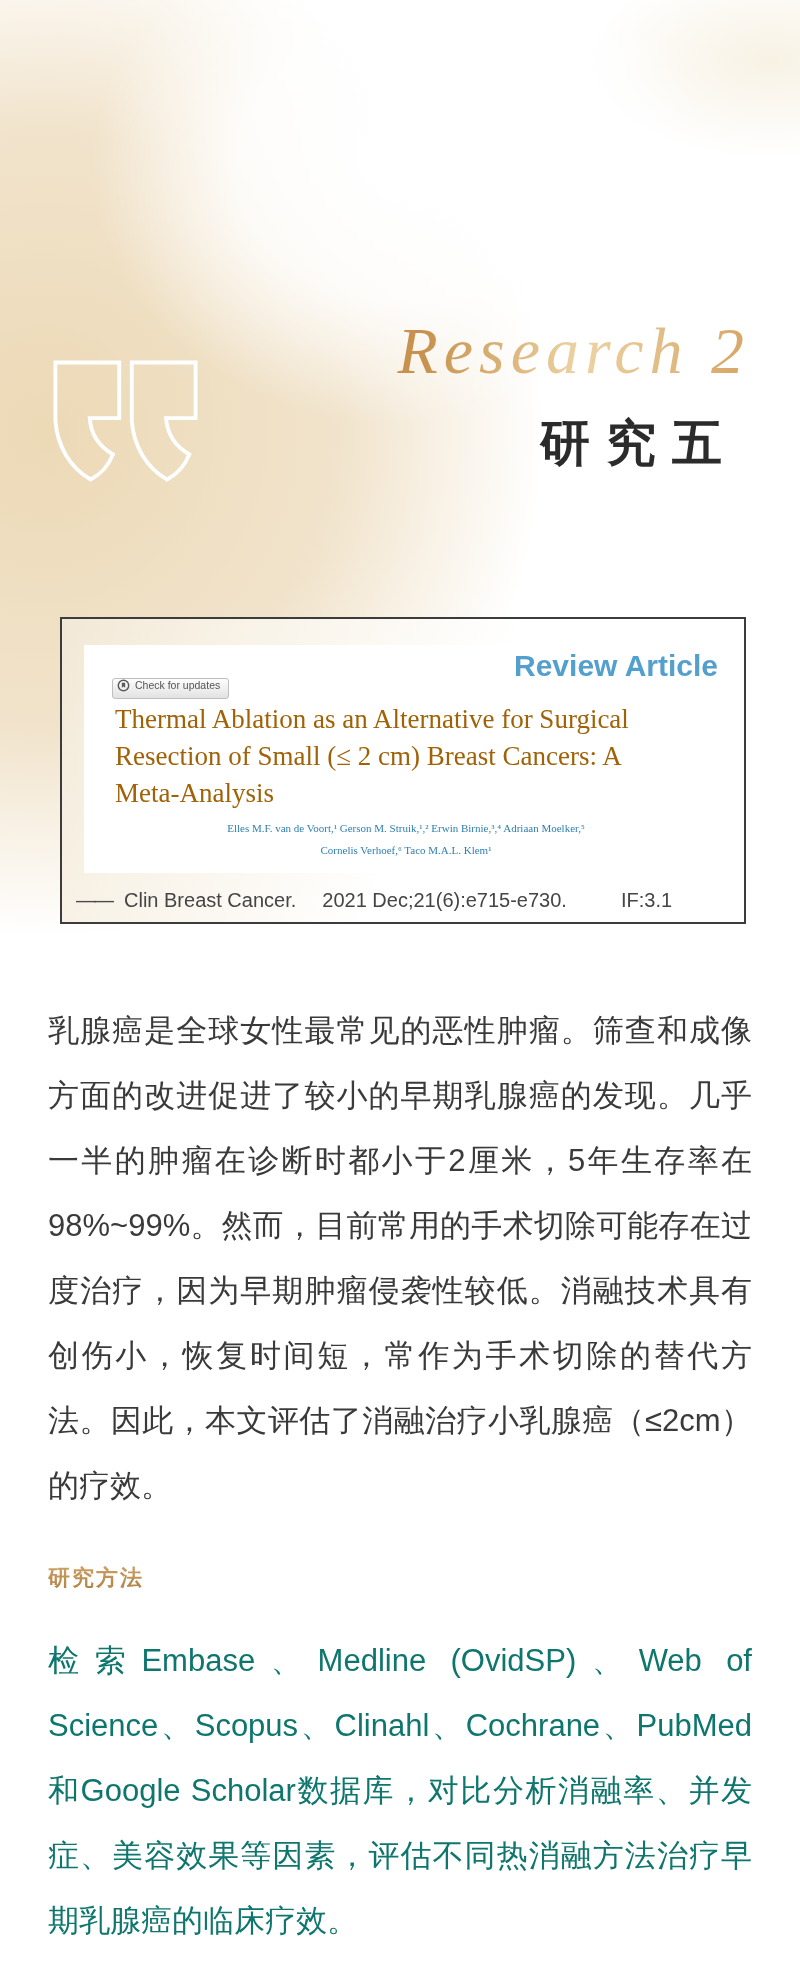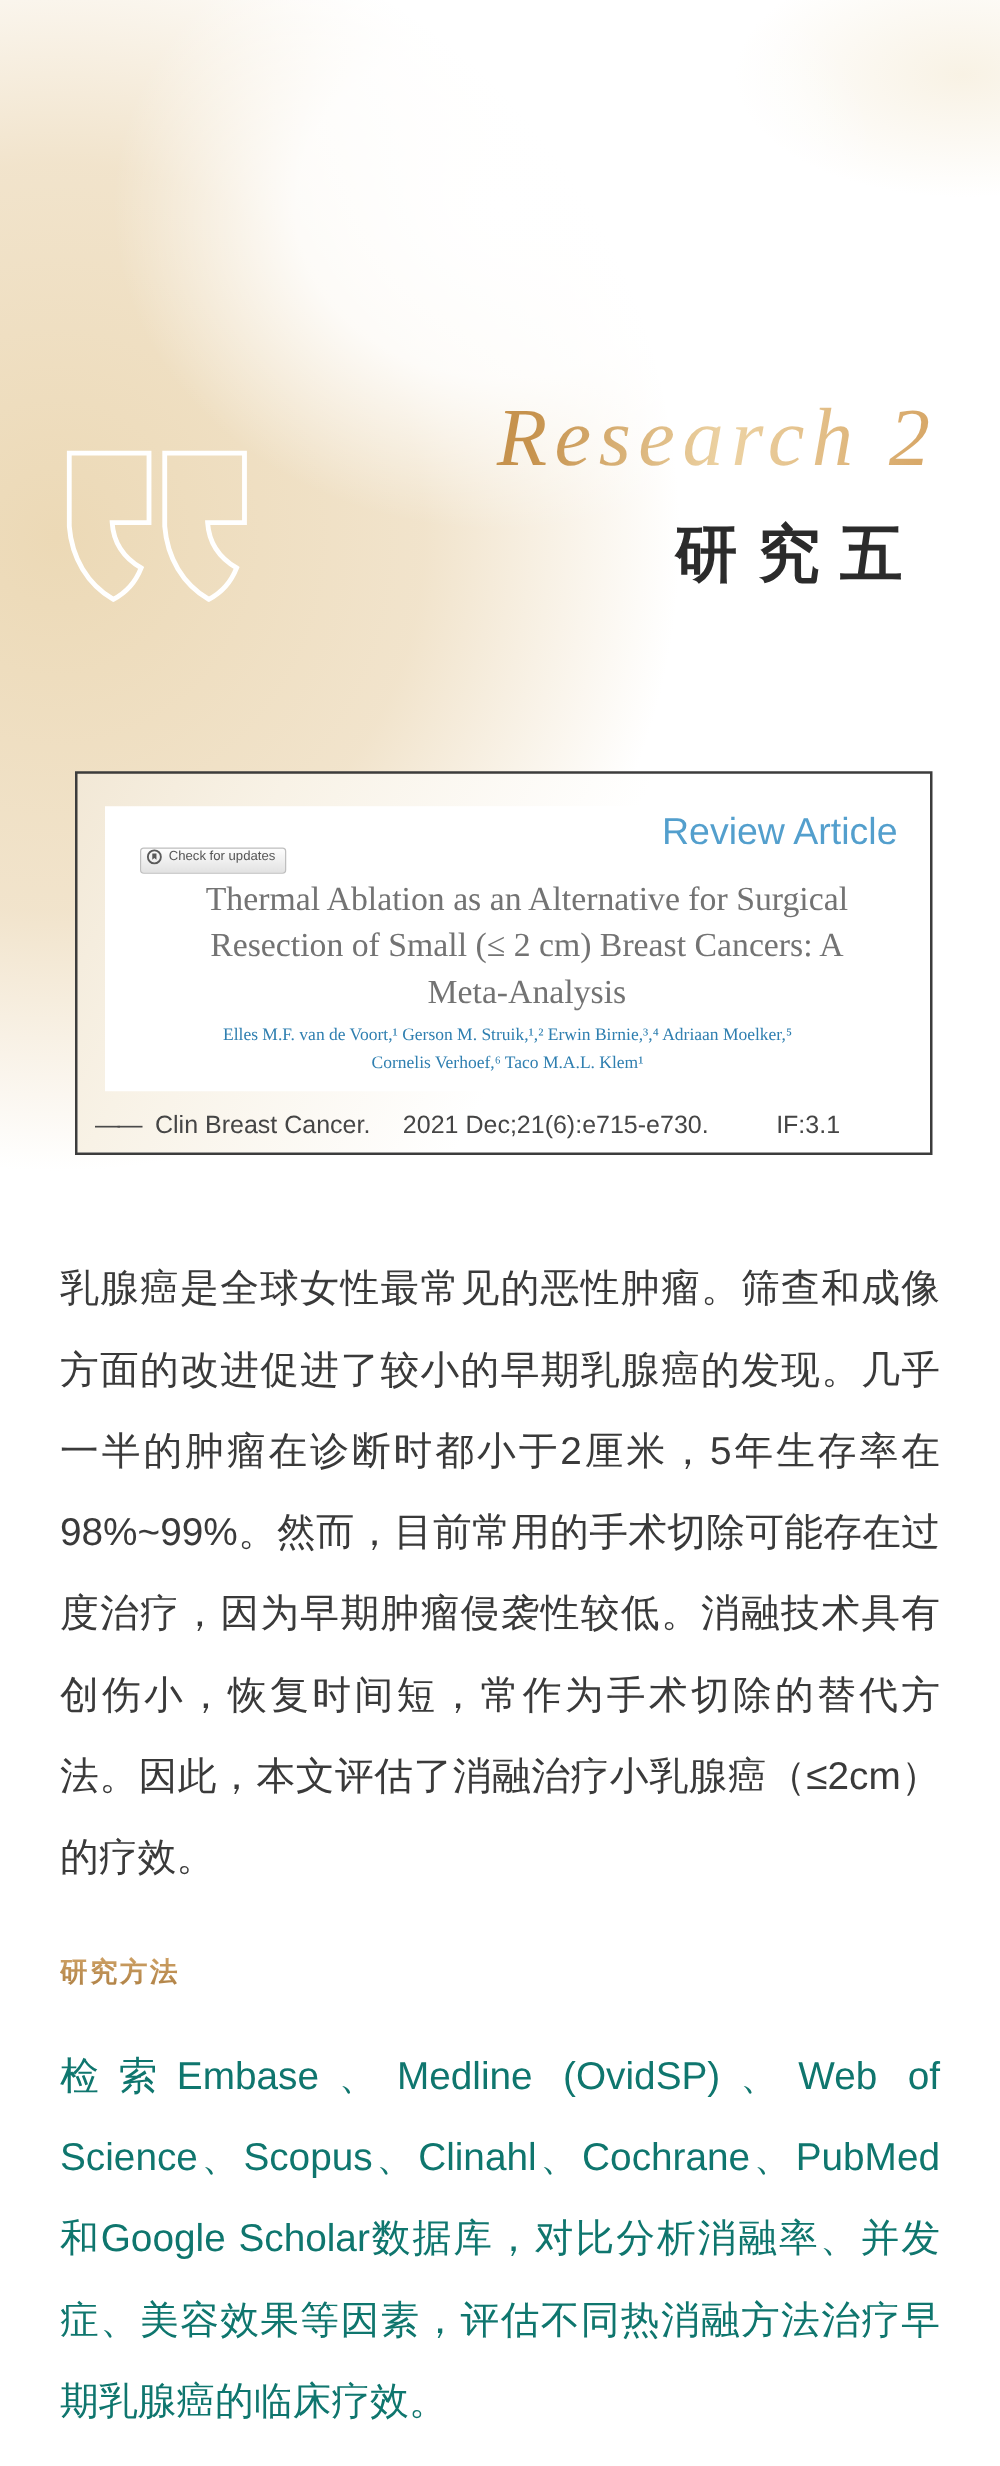"Review Article" .review-article { font-weight: 400 -> 700 }
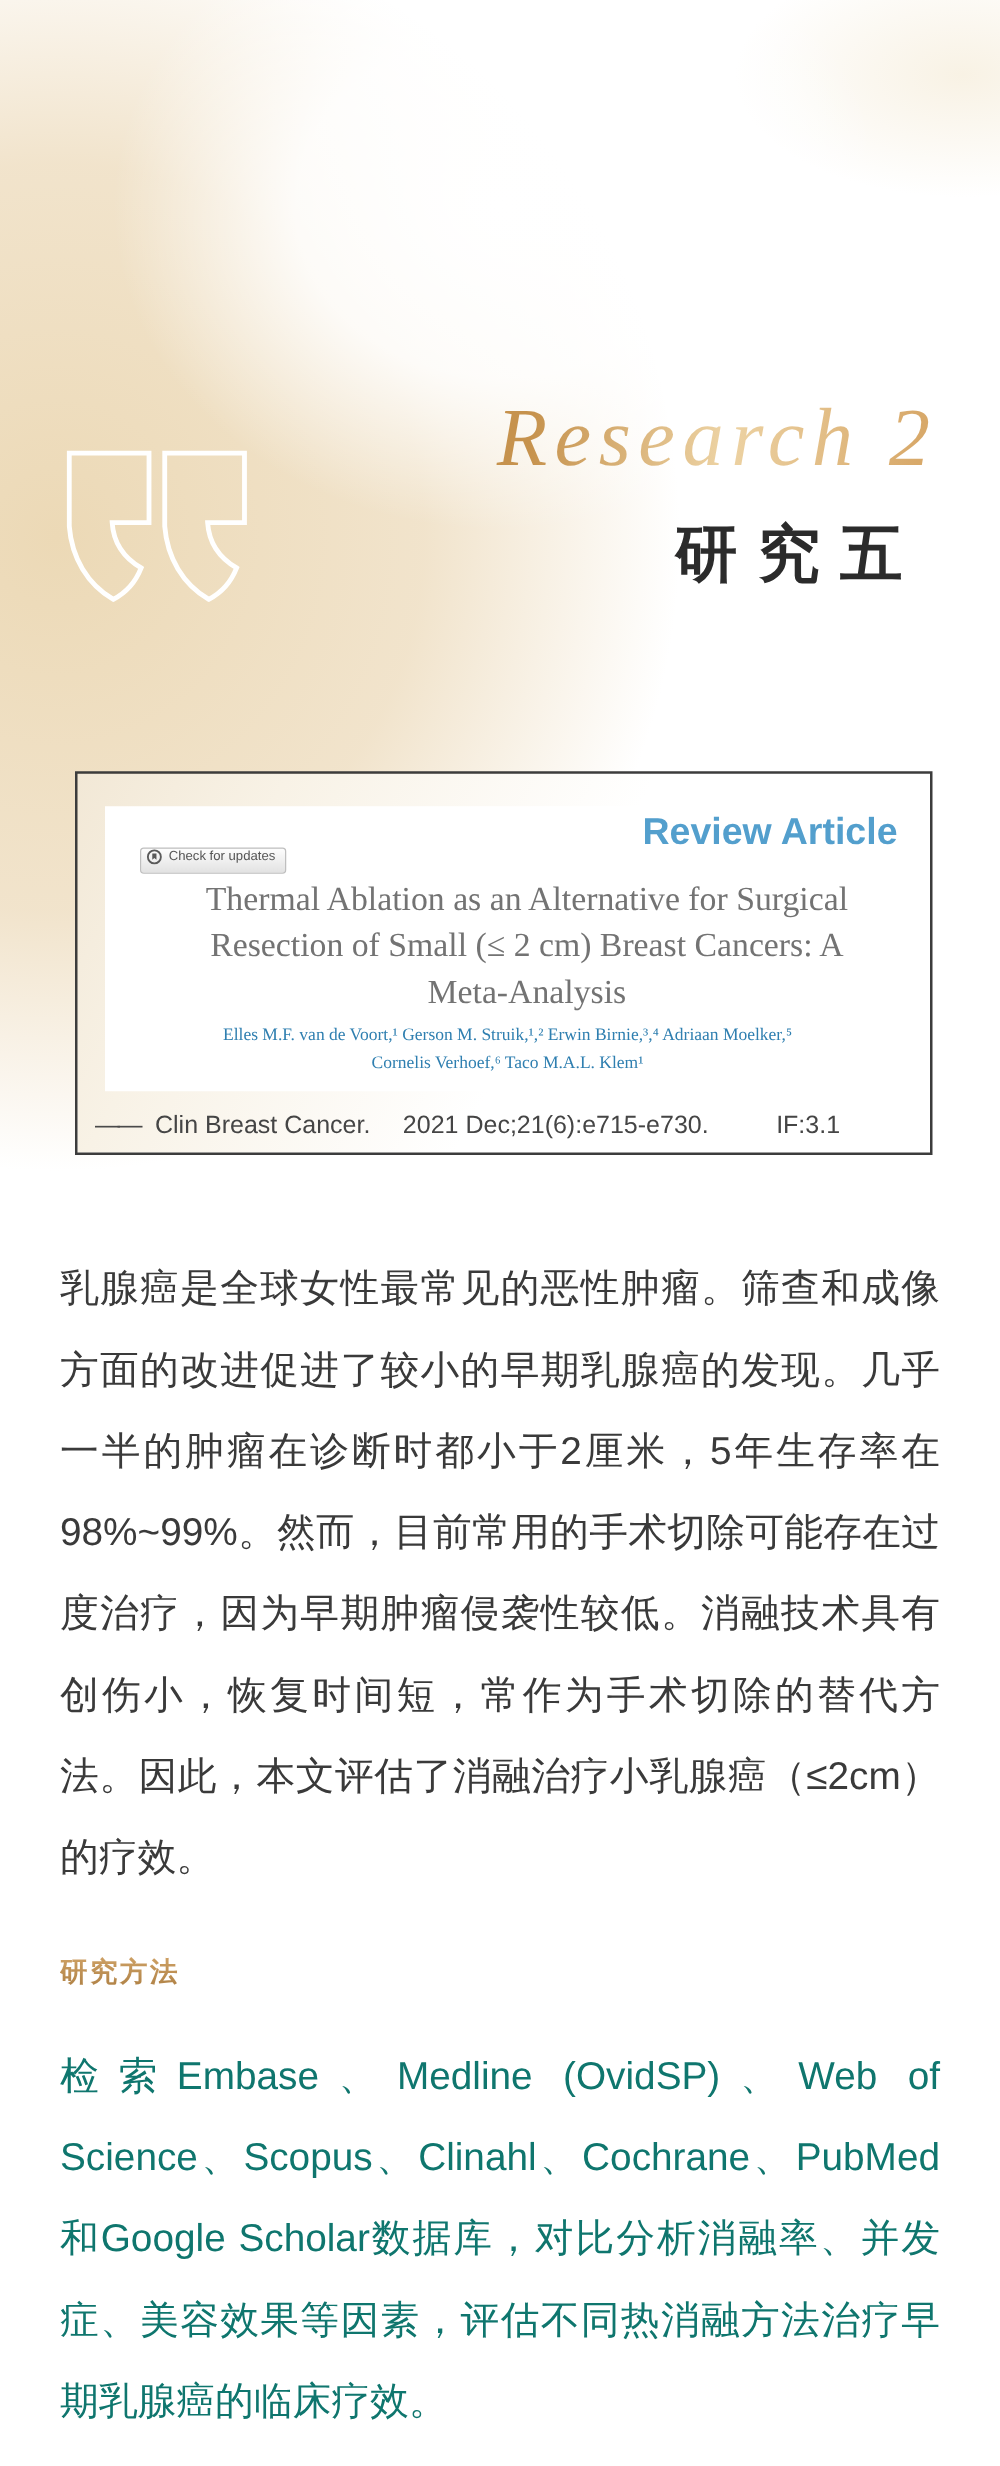"Thermal Ablation as an Alternative" .paper-title { color: #737373 -> #a16207; text-align: center -> none }
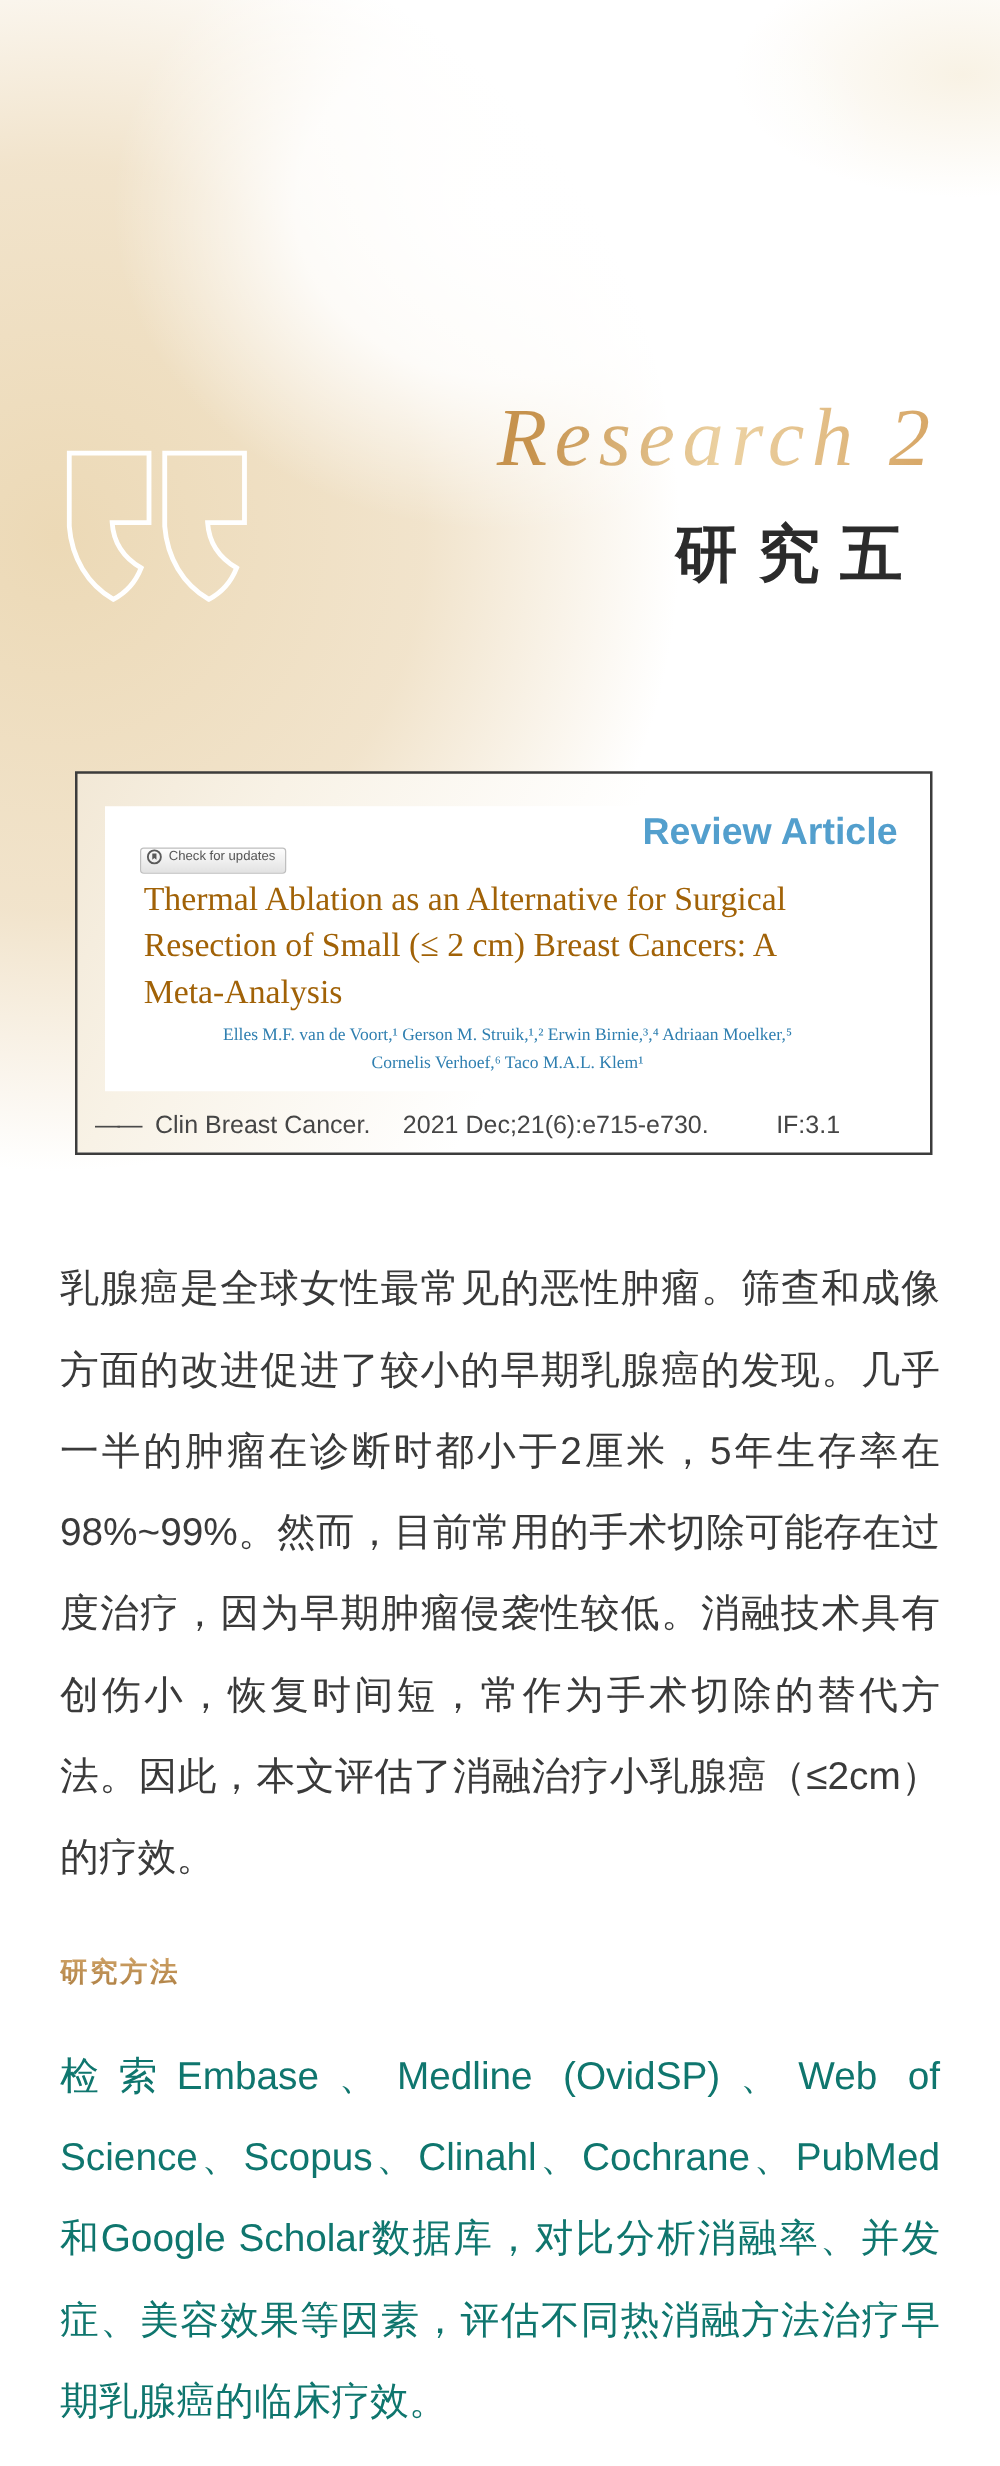"Elles M.F. van de Voort,¹" .authors { font-size: 14px -> 11px }
